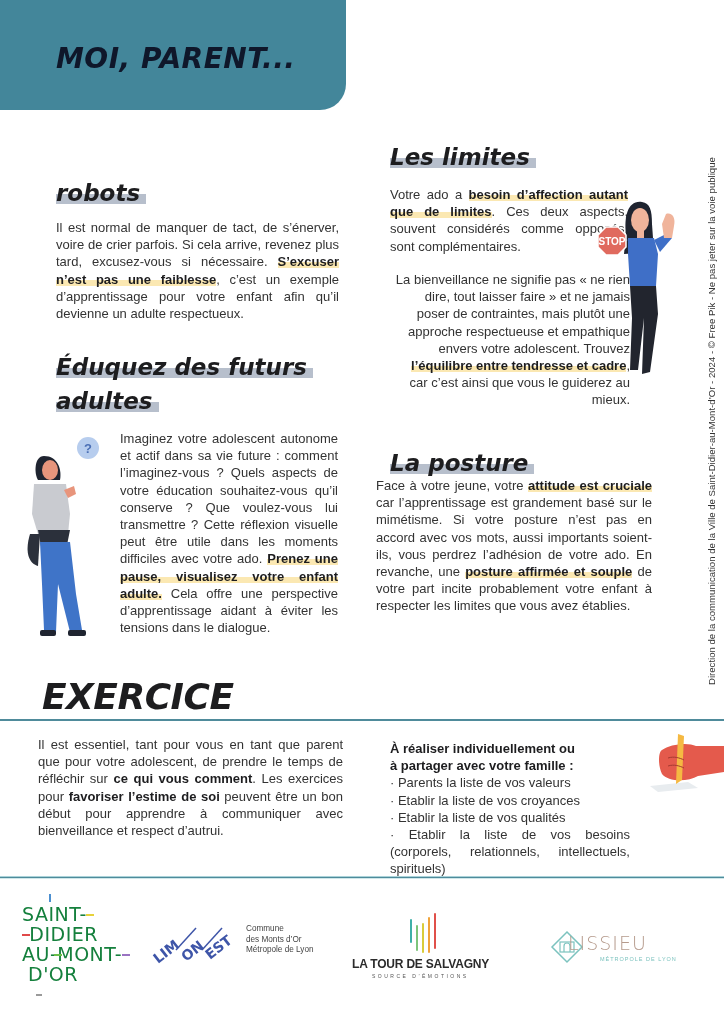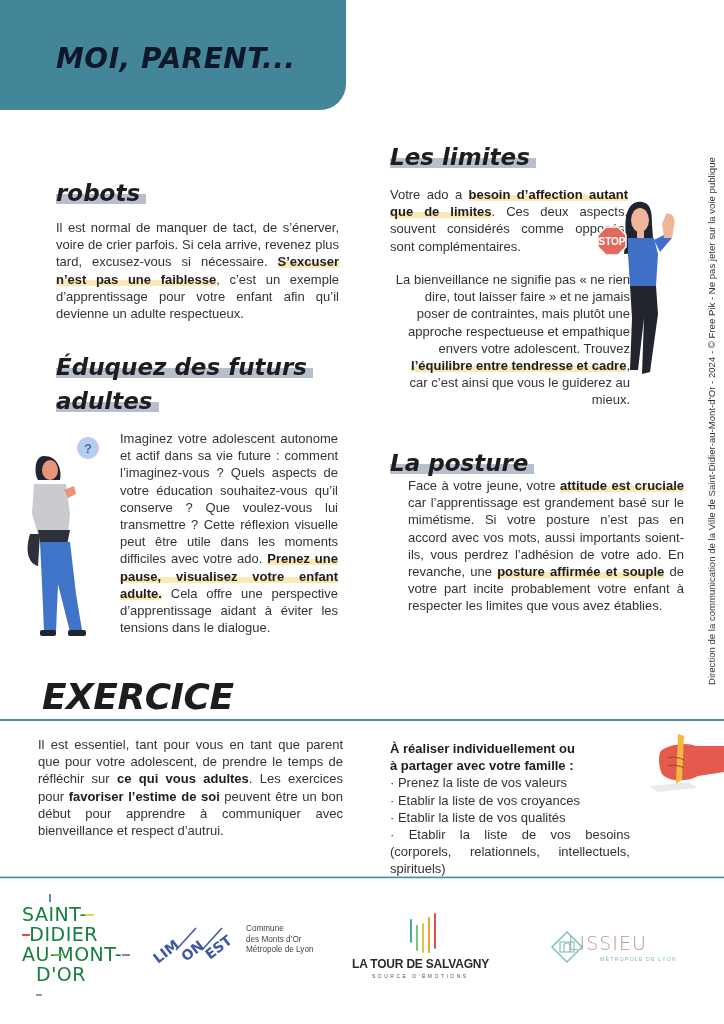"Face à votre jeune, votre" div.body-text { left: 408px -> 376px }
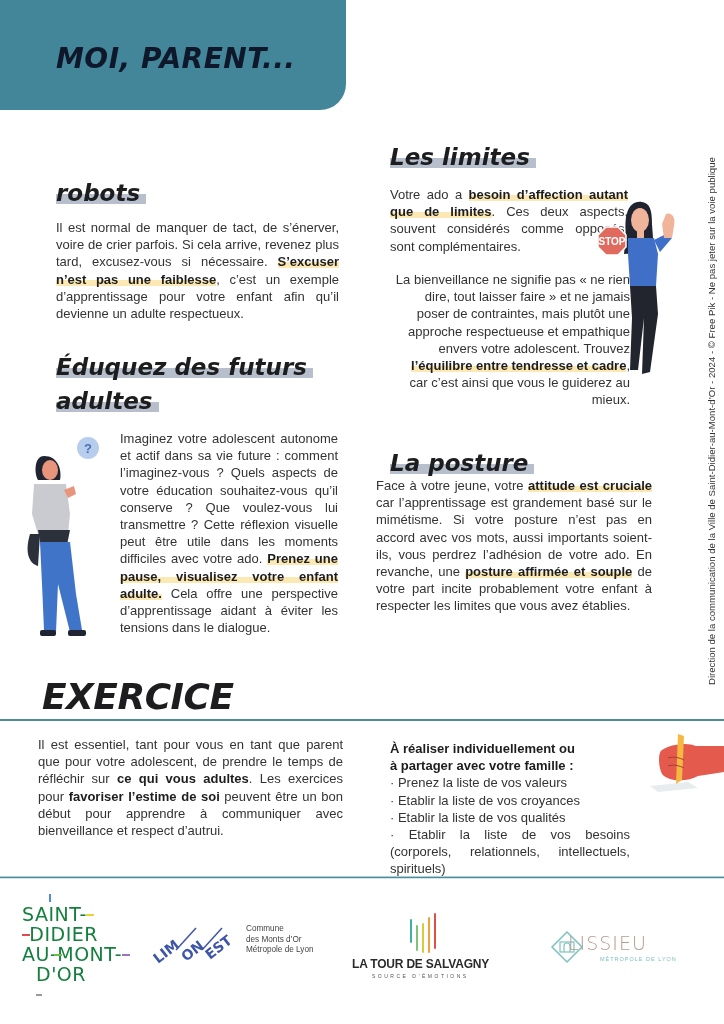"ce qui vous adultes" b { text: adultes -> comment }
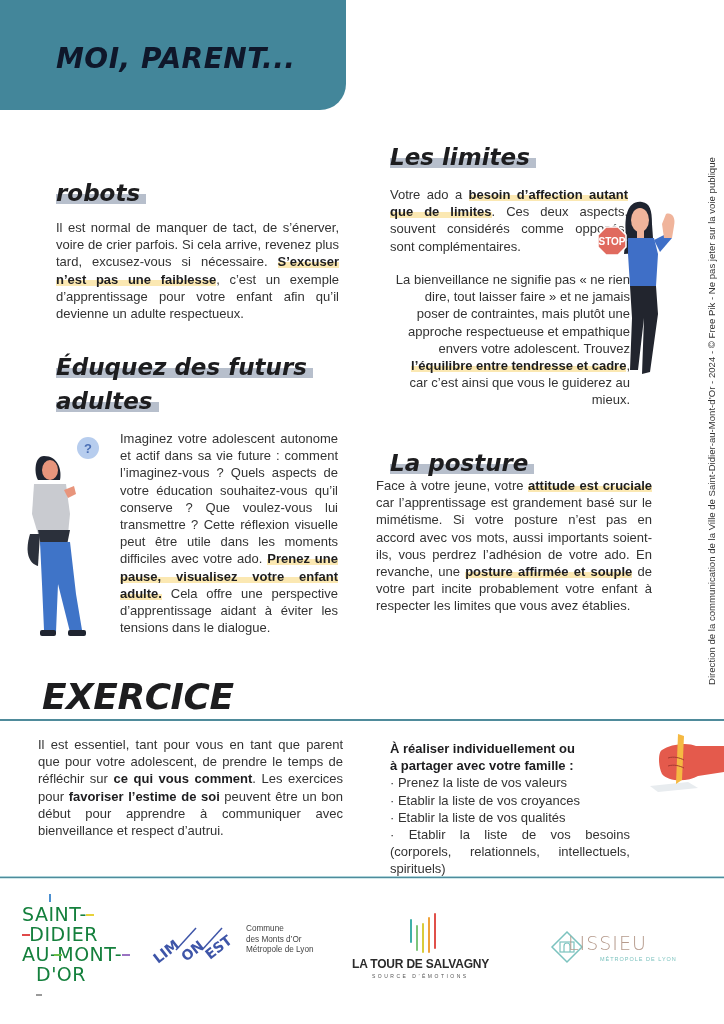"· Prenez la liste de" div.item { text: Prenez -> Parents }
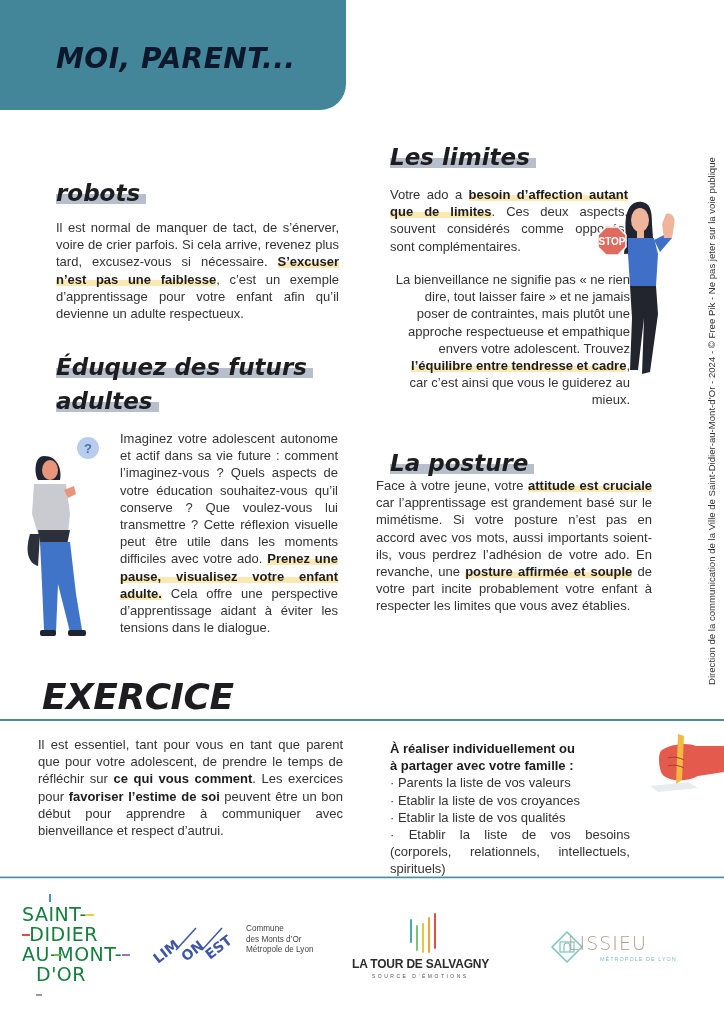"D'OR" div { left: 14px -> 6px }
